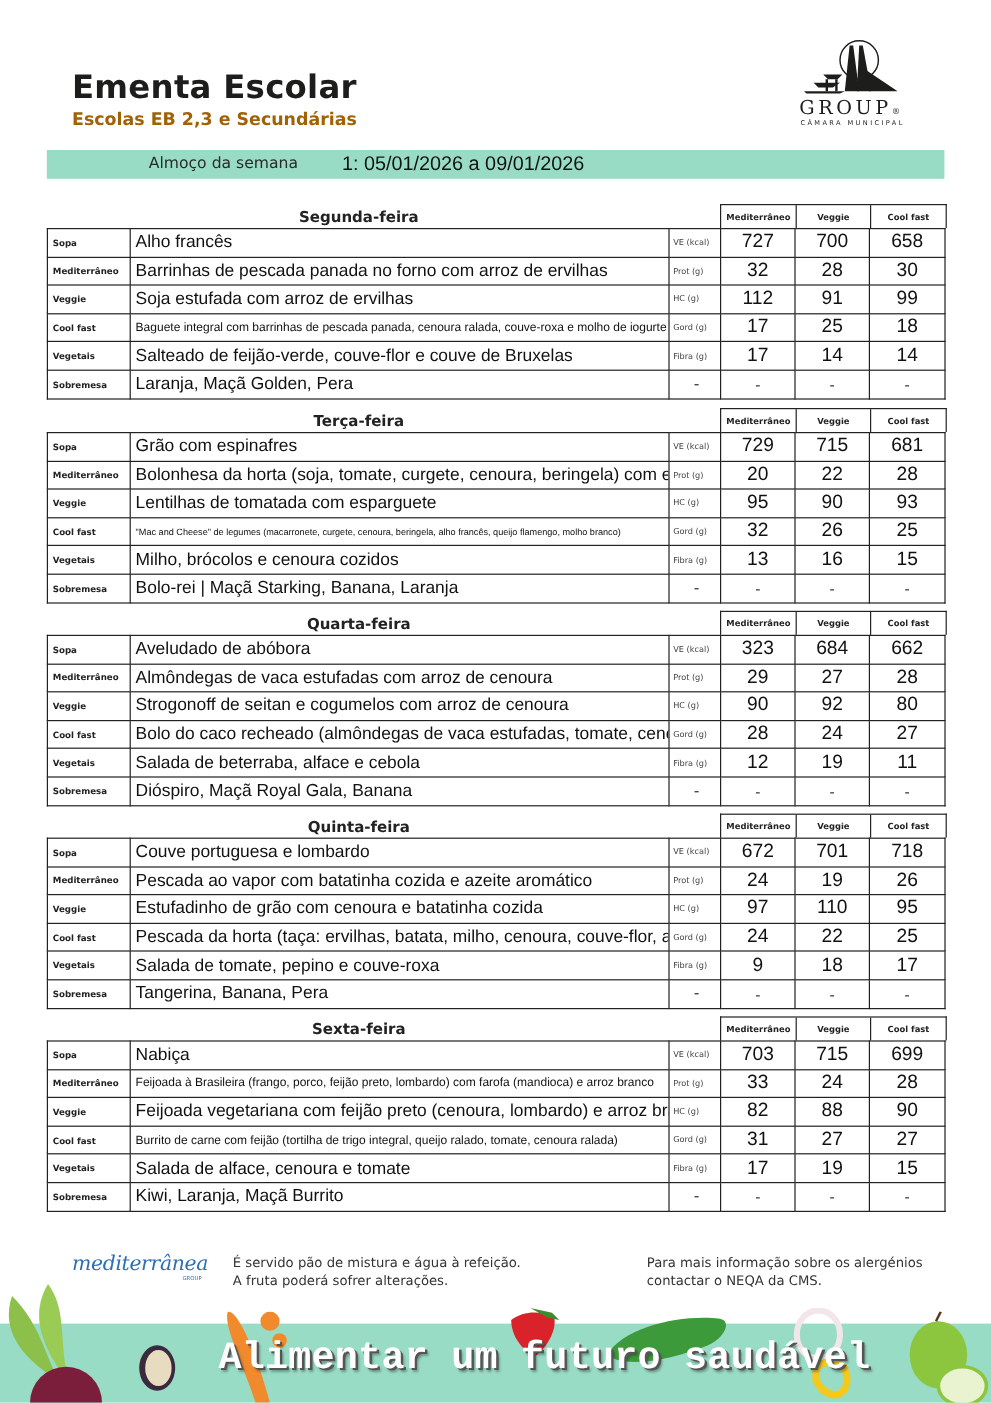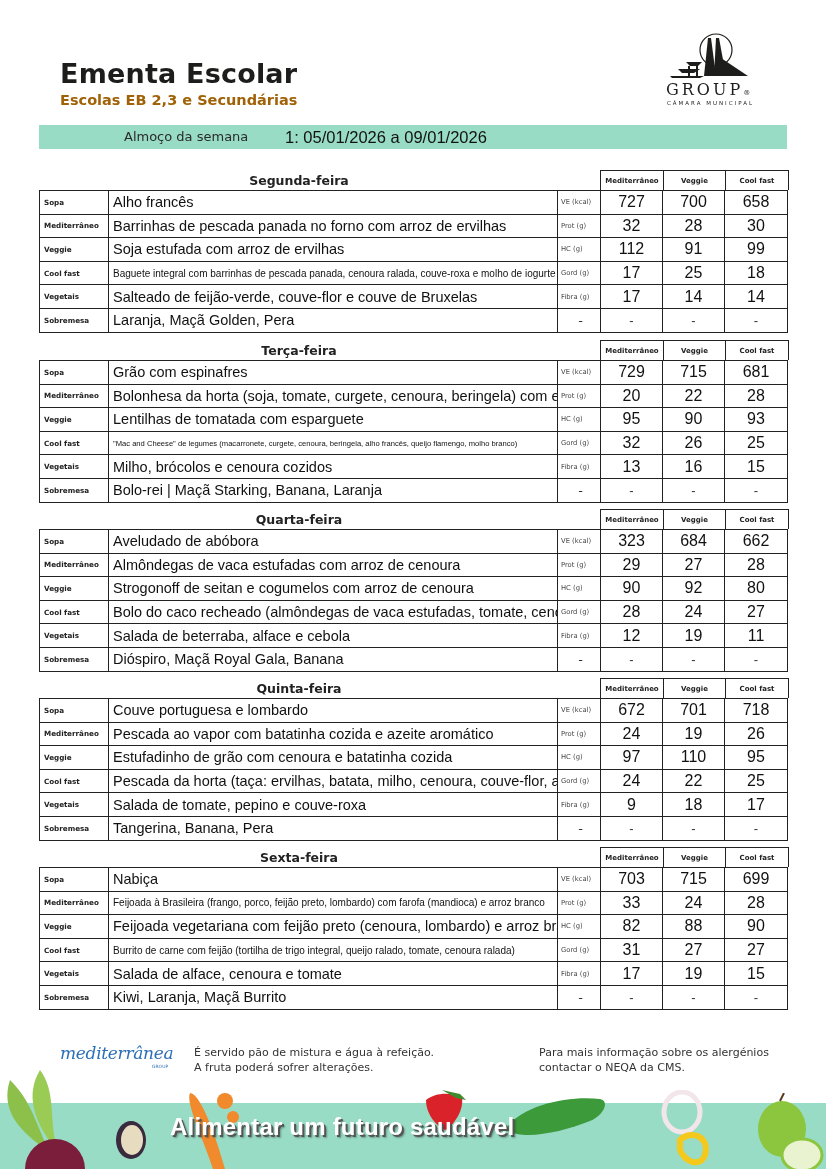"Alimentar um futuro saudável" .slogan { font-family: Liberation Sans, sans-serif -> Liberation Mono, monospace; font-size: 24px -> 32px; left: 170px -> 182px }
